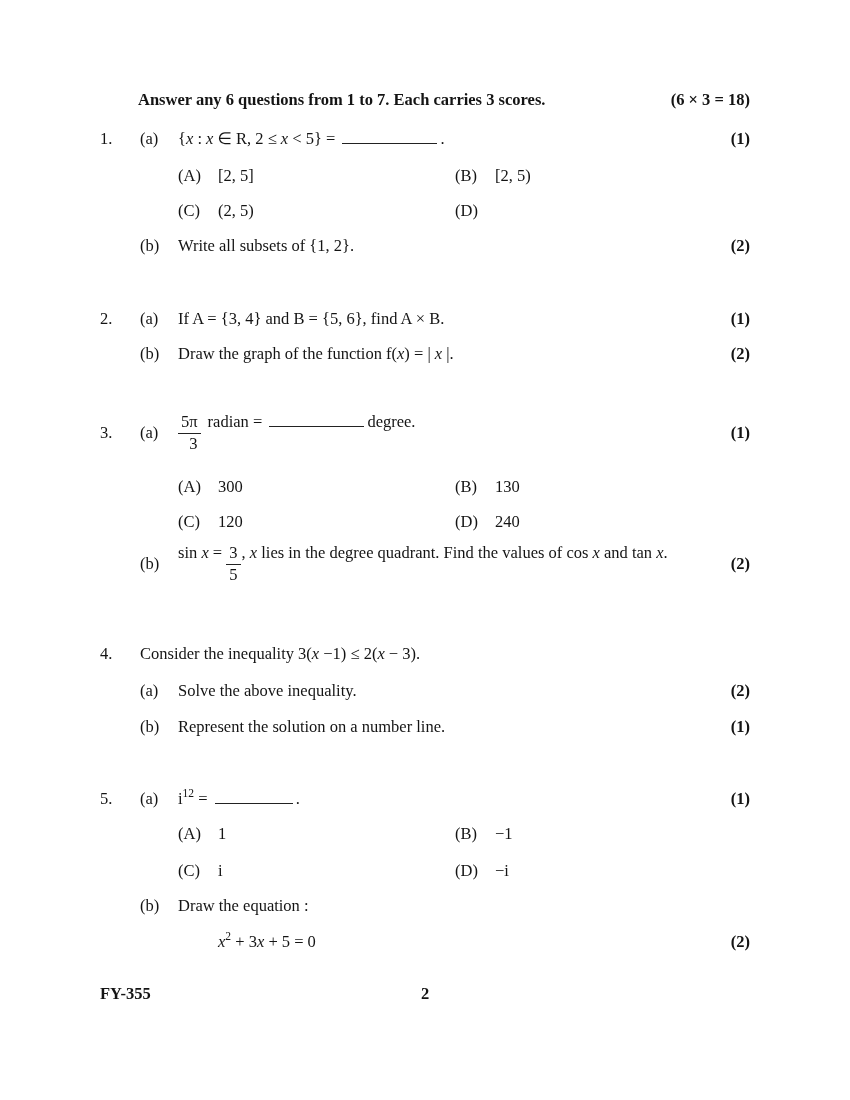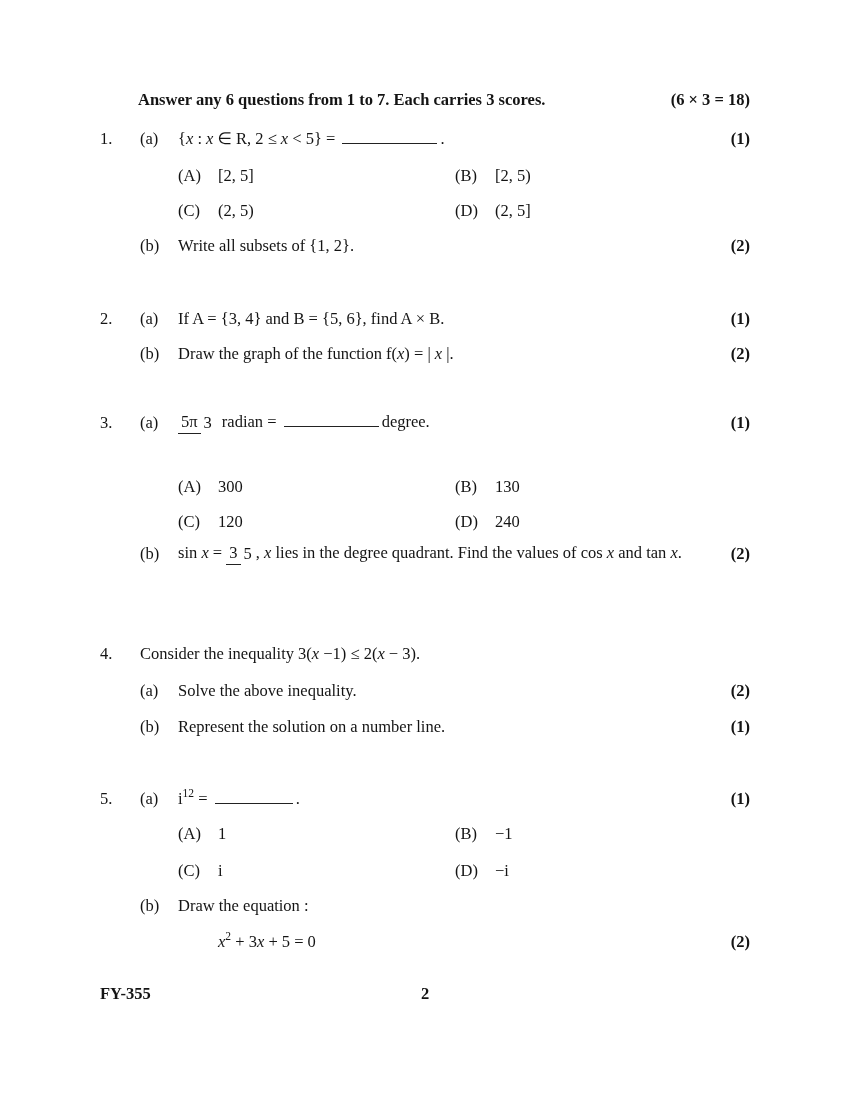"(2, 5]" span.optvalue2 { html: <span>(2, 5]</span> -> none }
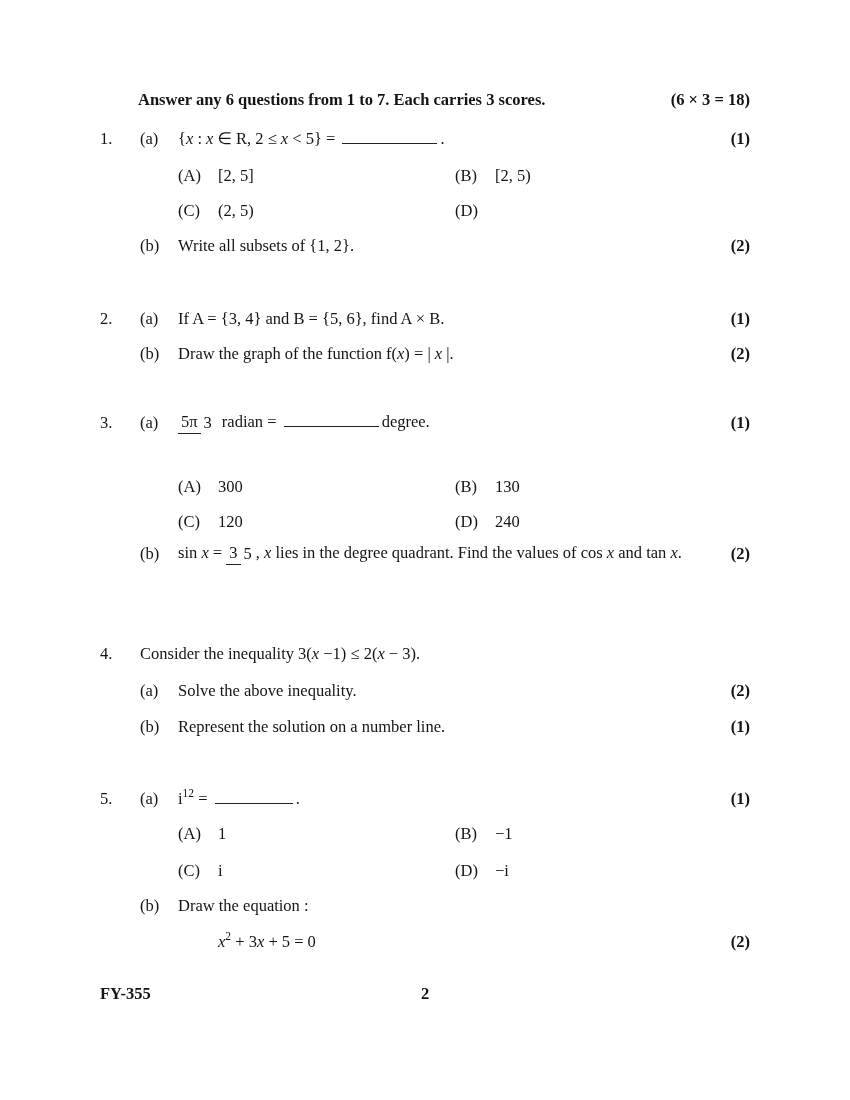"5π" .frac { align-items: flex-start -> flex-end; flex-direction: row -> column }
